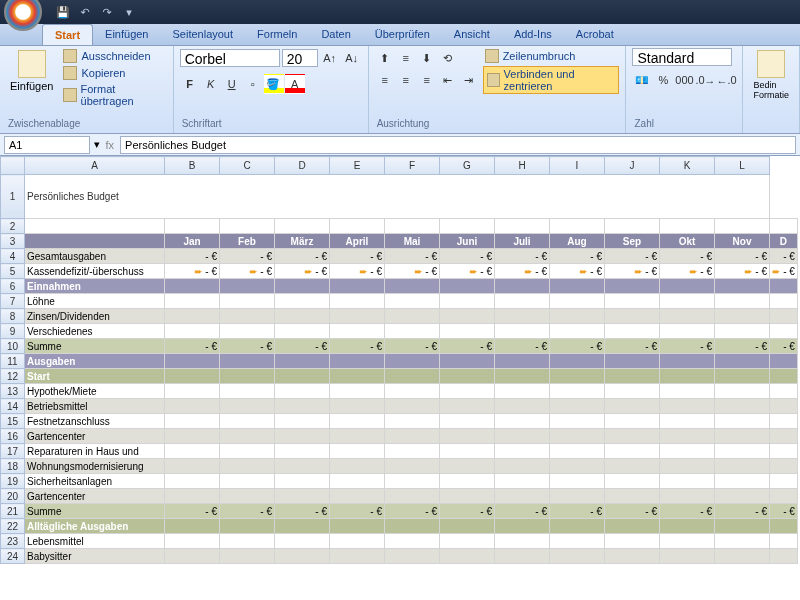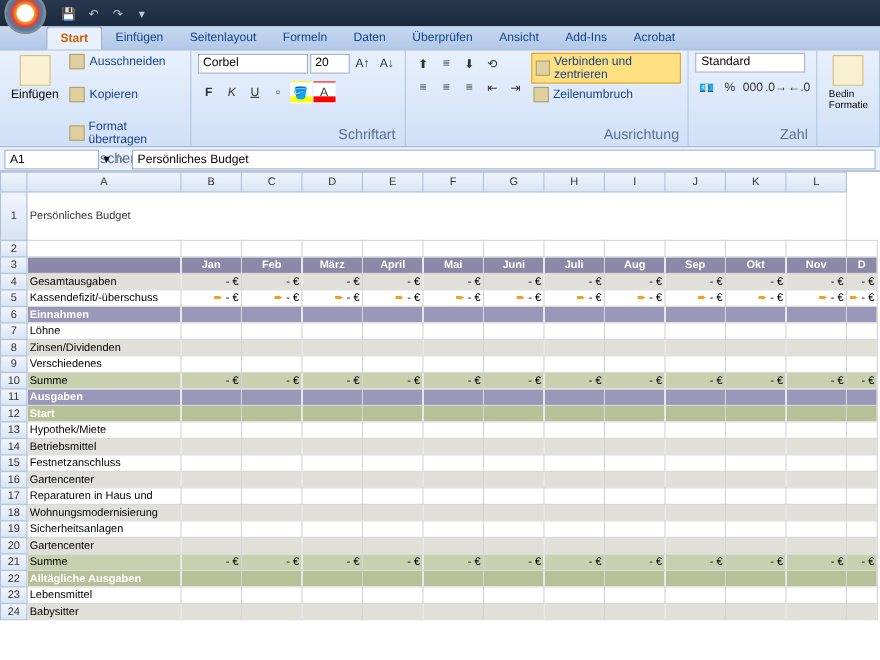"Ausschneiden" .small-btns { gap: 14px -> 1px }
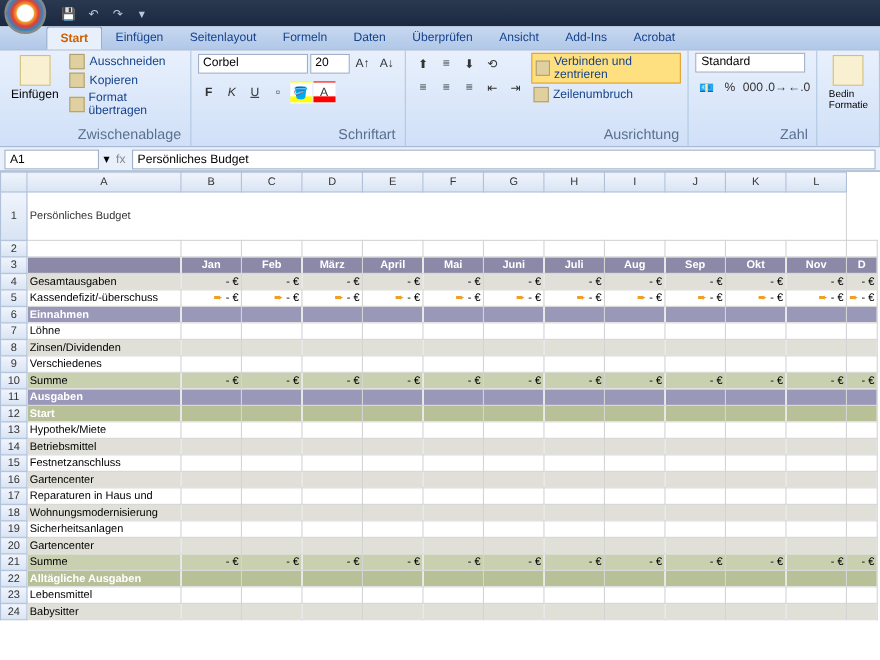"Corbel" .font-sel { font-size: 11px -> 14px }
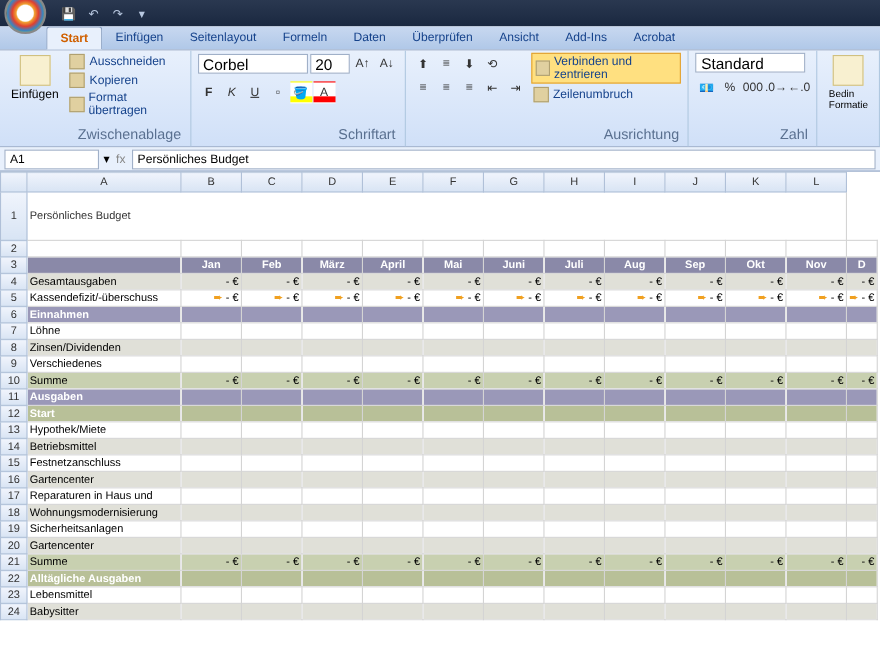"Verbinden und zentrieren" div.small-btn { order: before "Zeilenumbruch" -> after "Zeilenumbruch" }
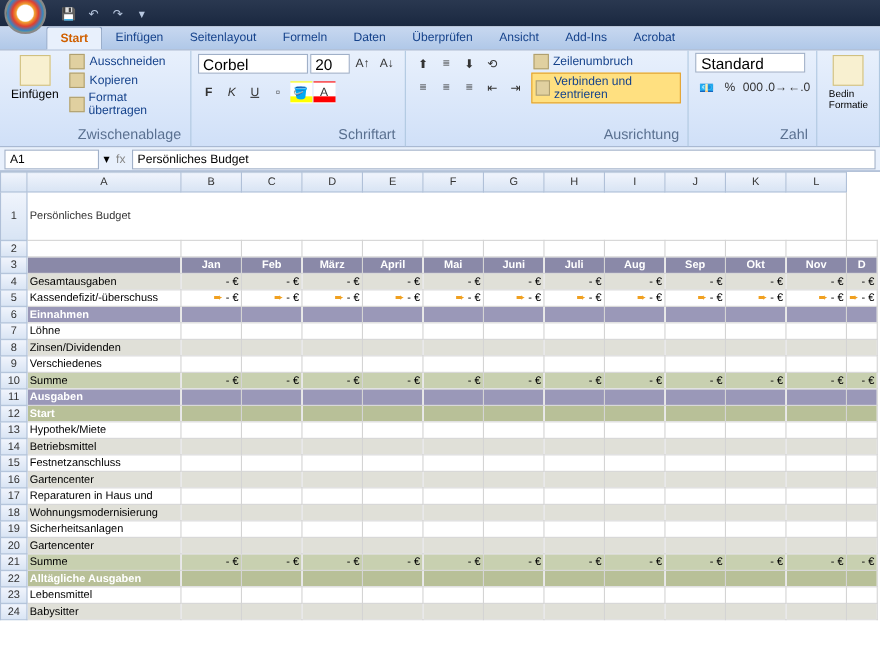"Zwischenablage" .group-label { font-size: 13px -> 10px; text-align: right -> left }
